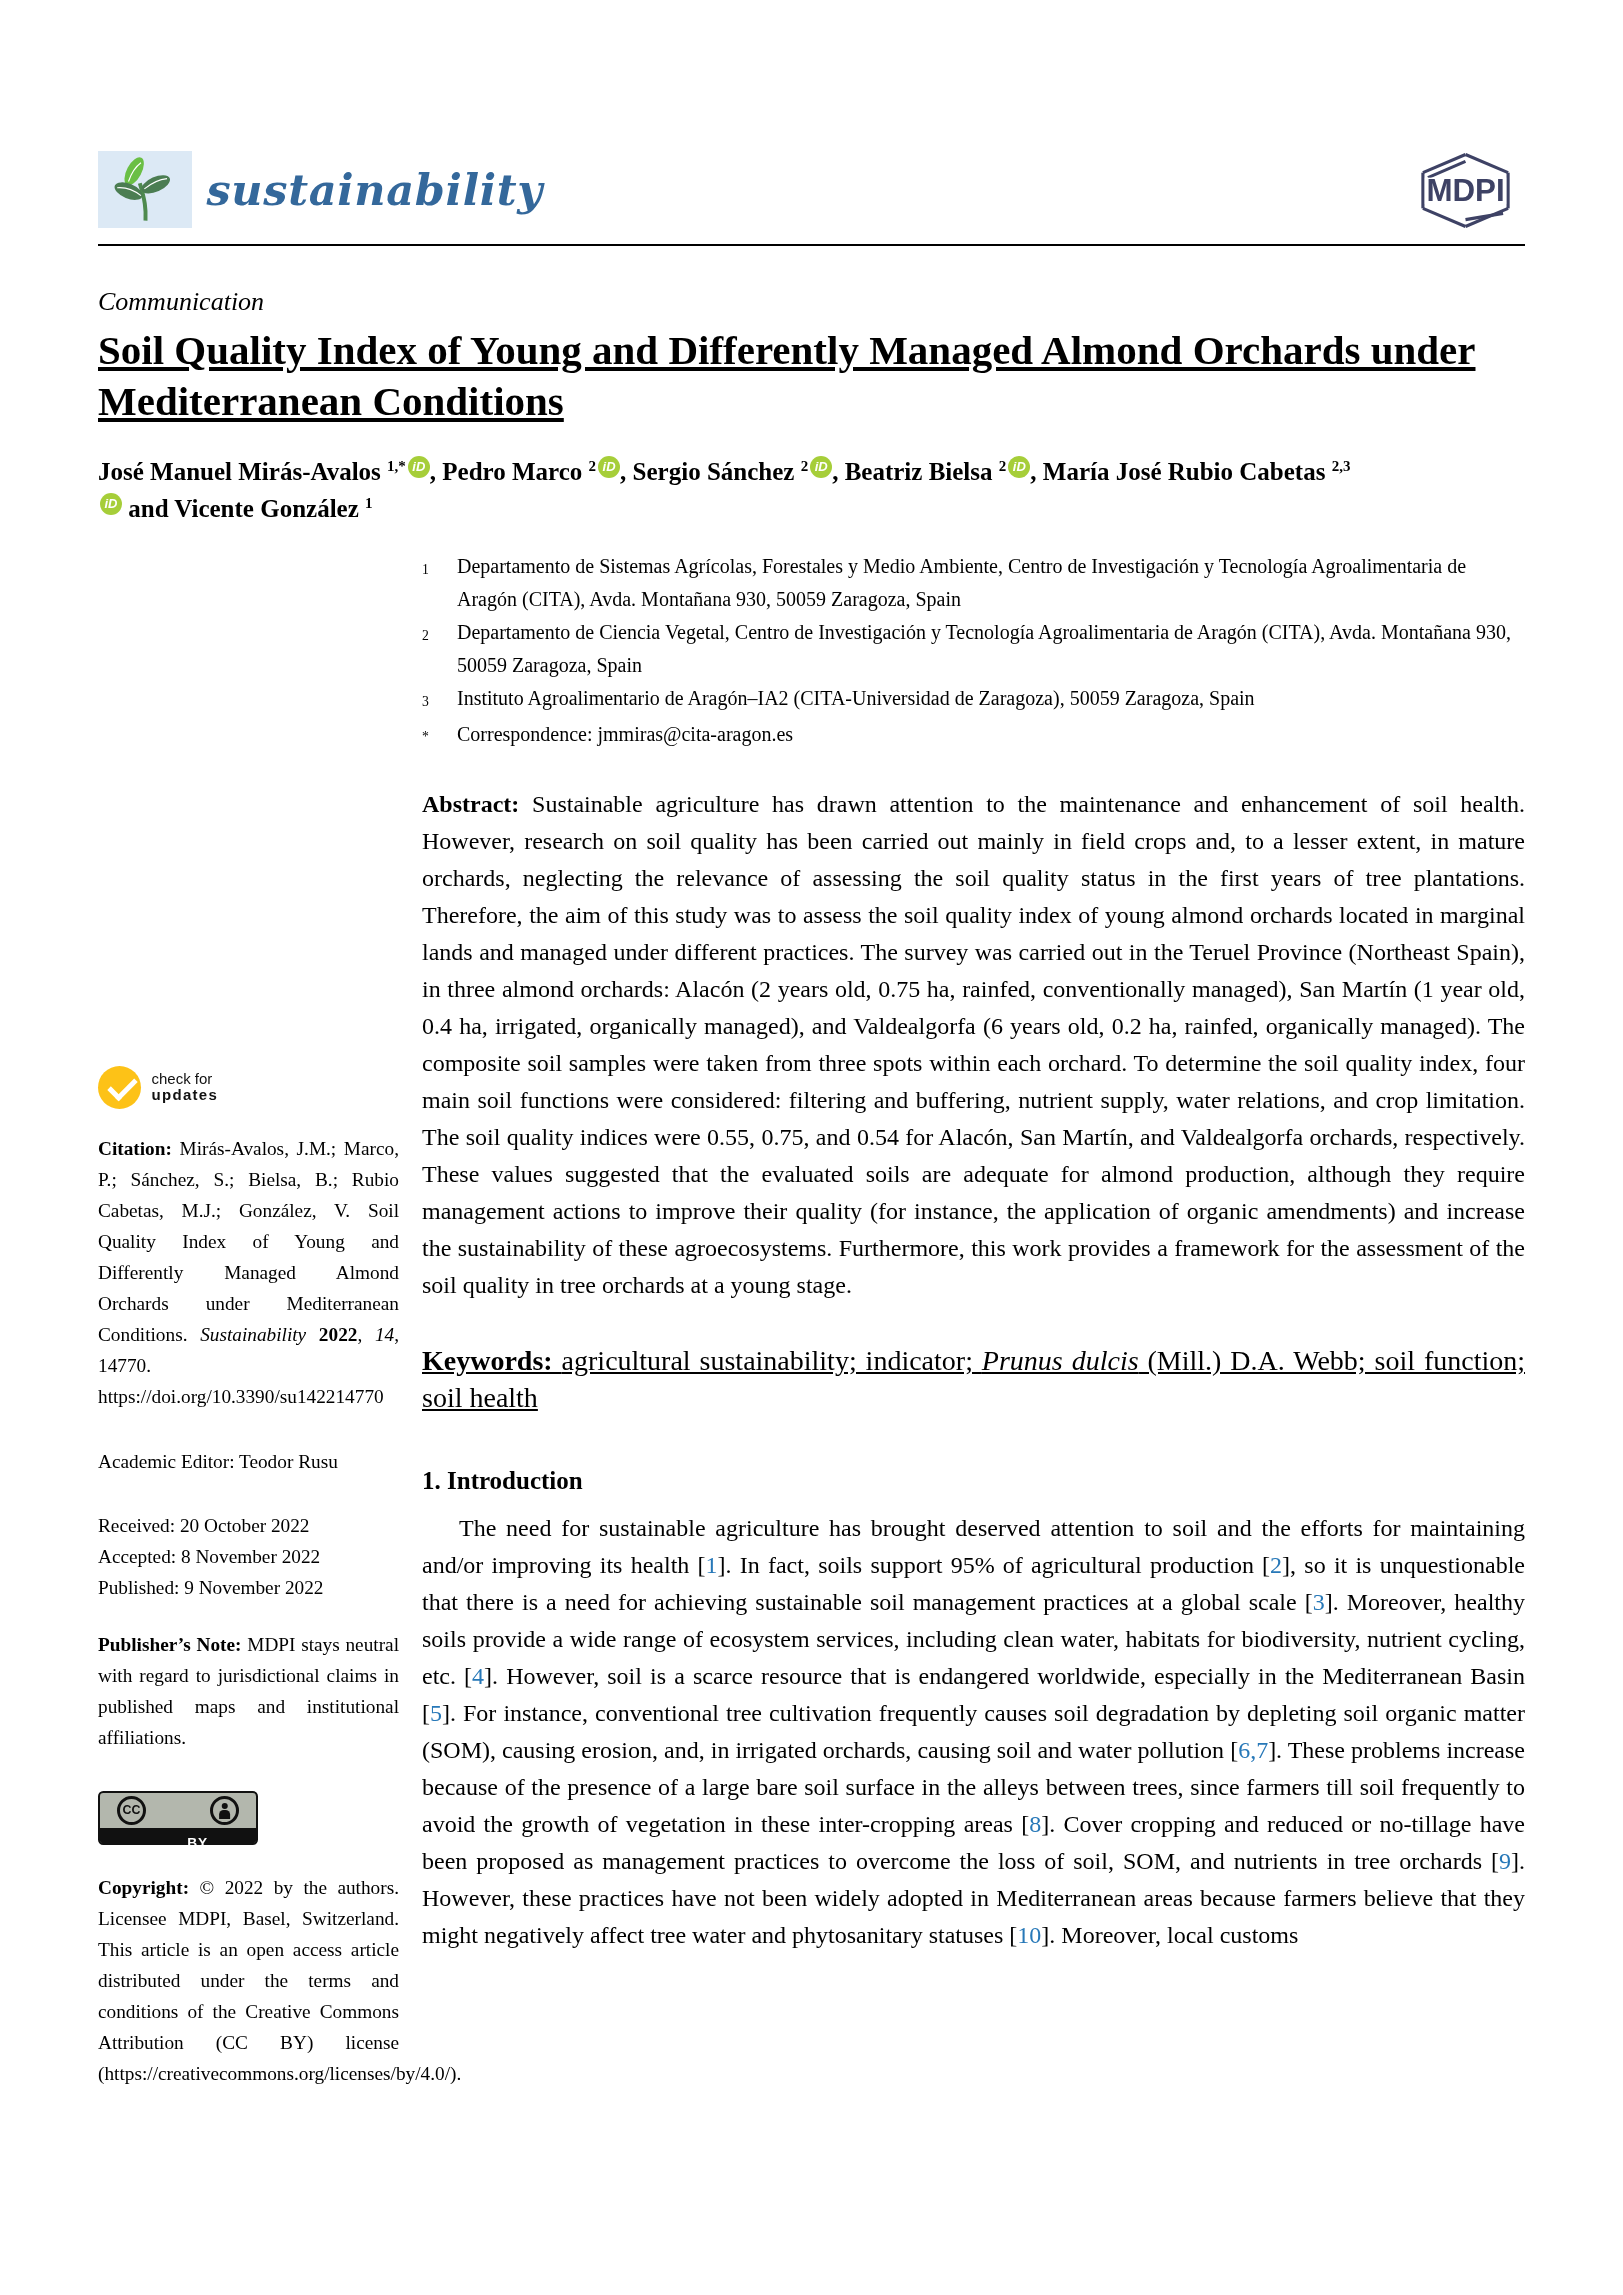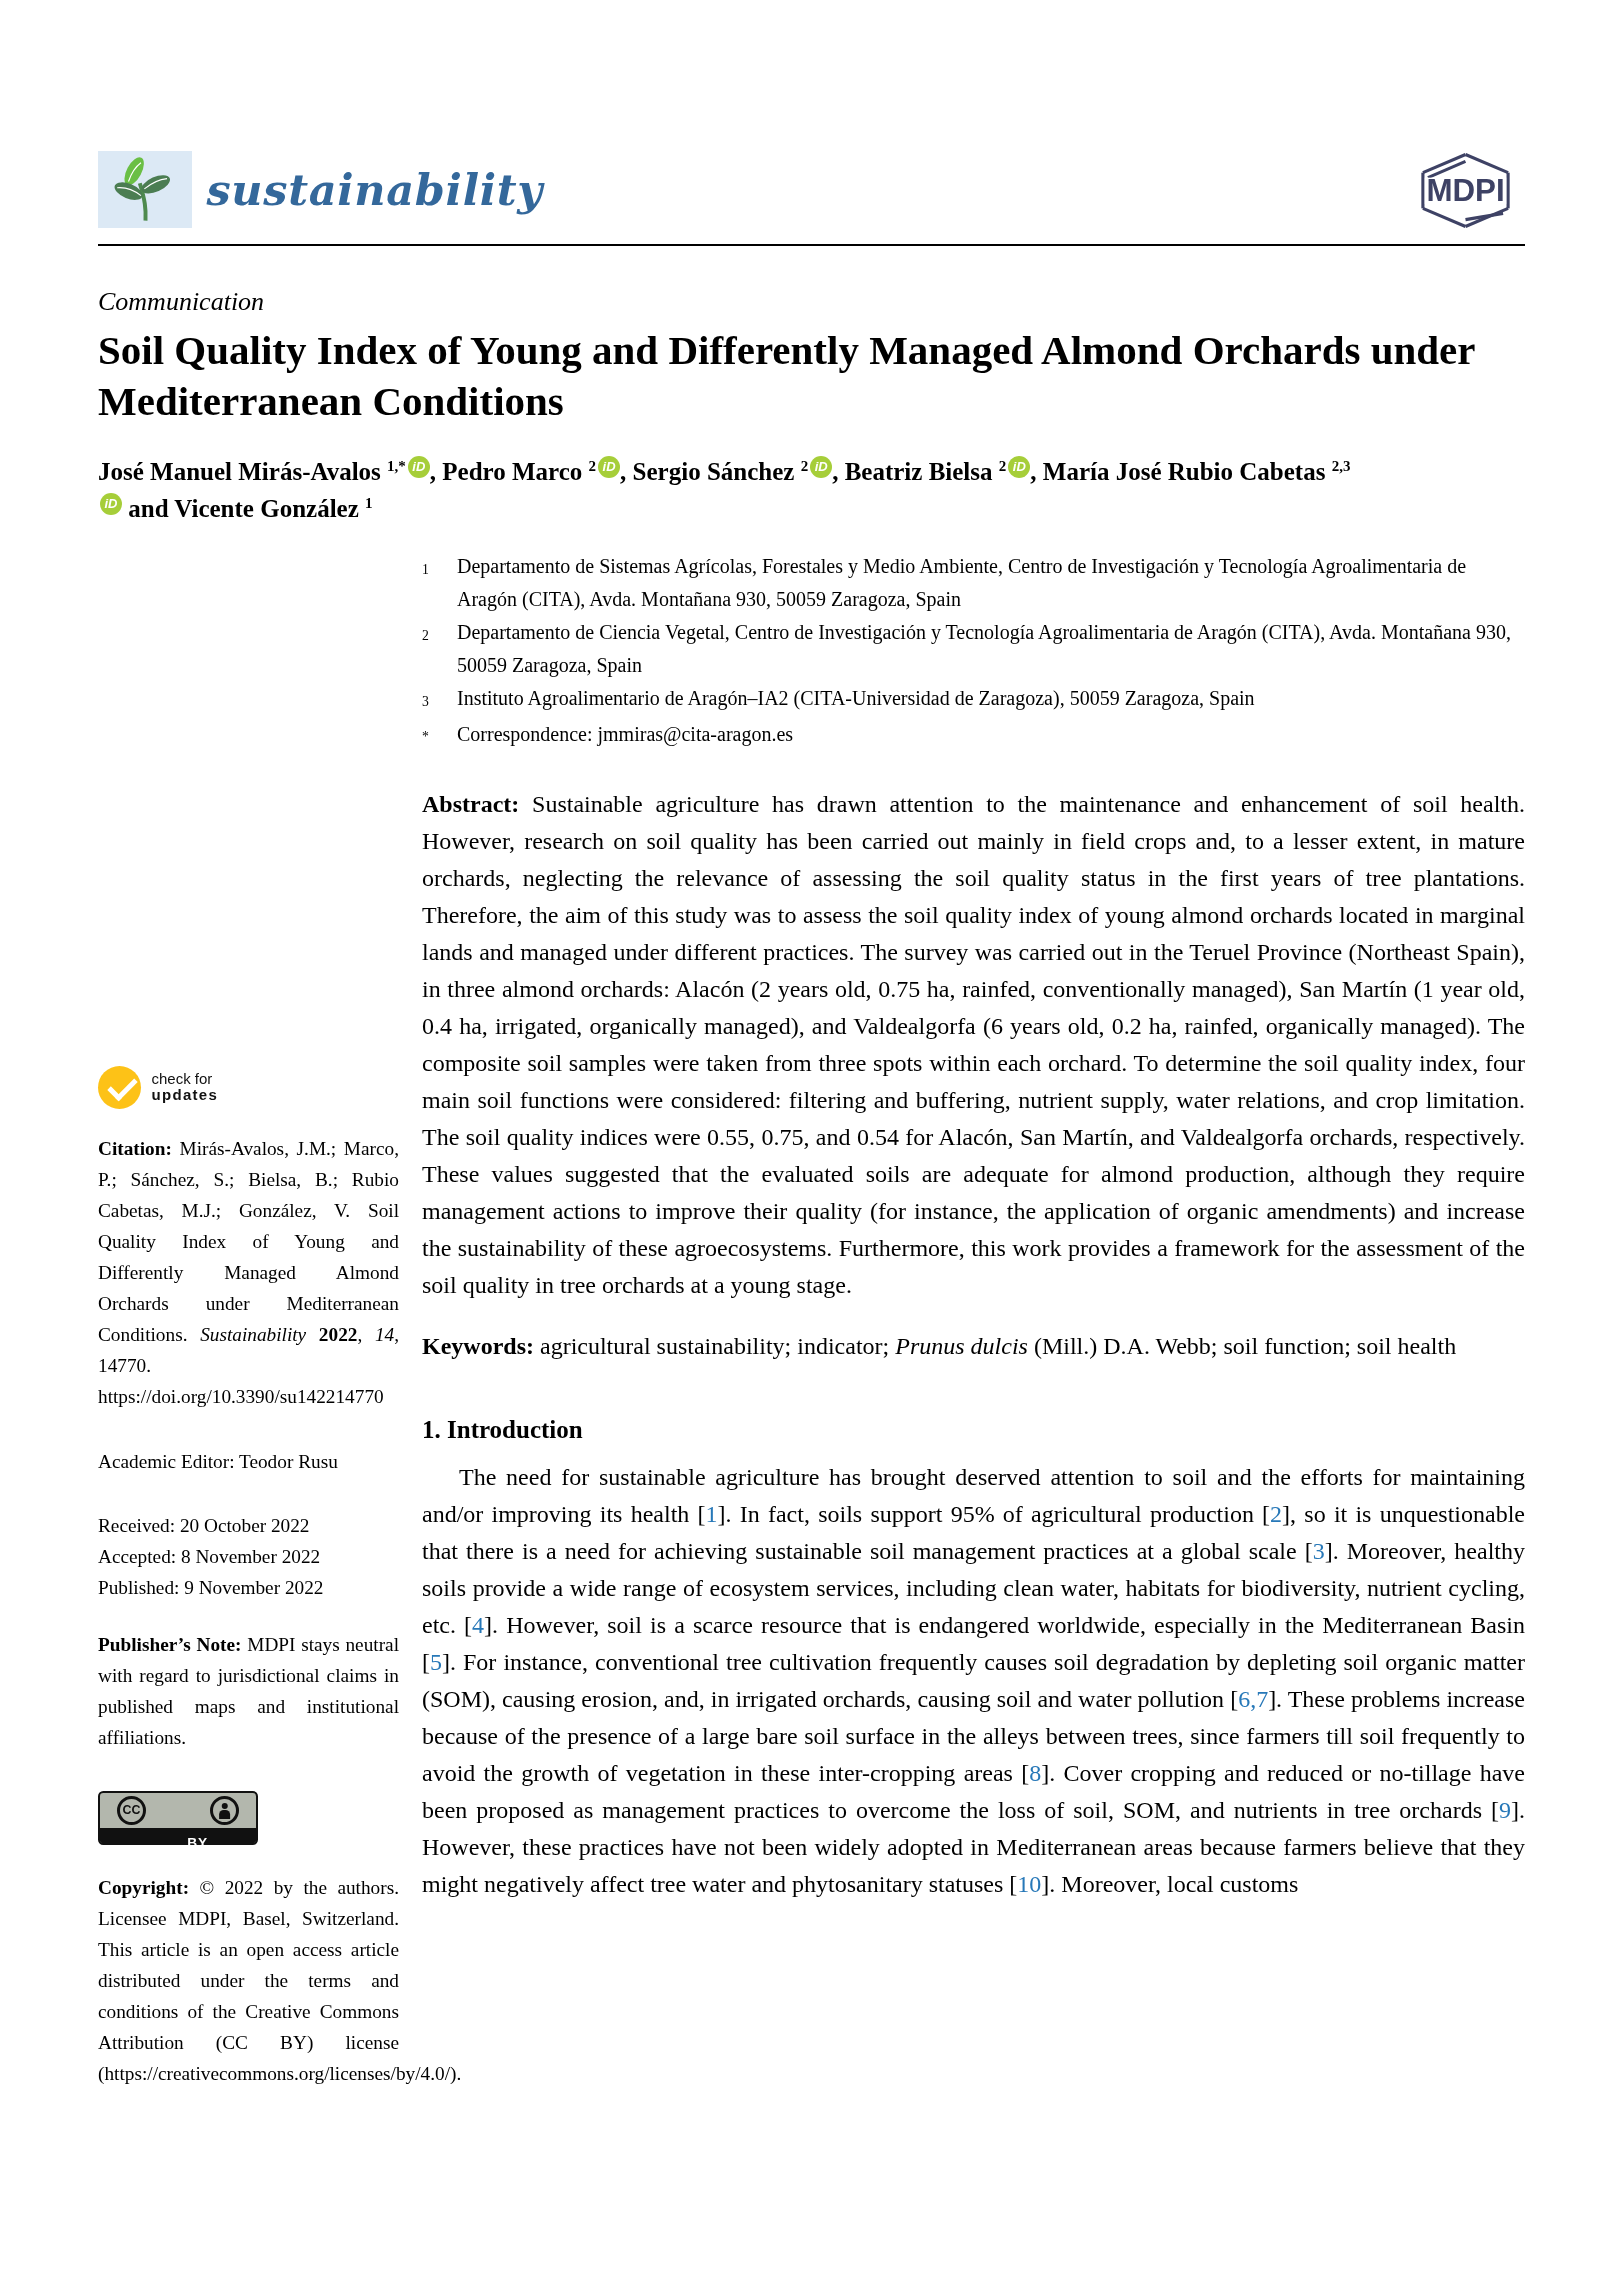"Soil Quality Index of Young" .title { text-decoration: none -> underline }
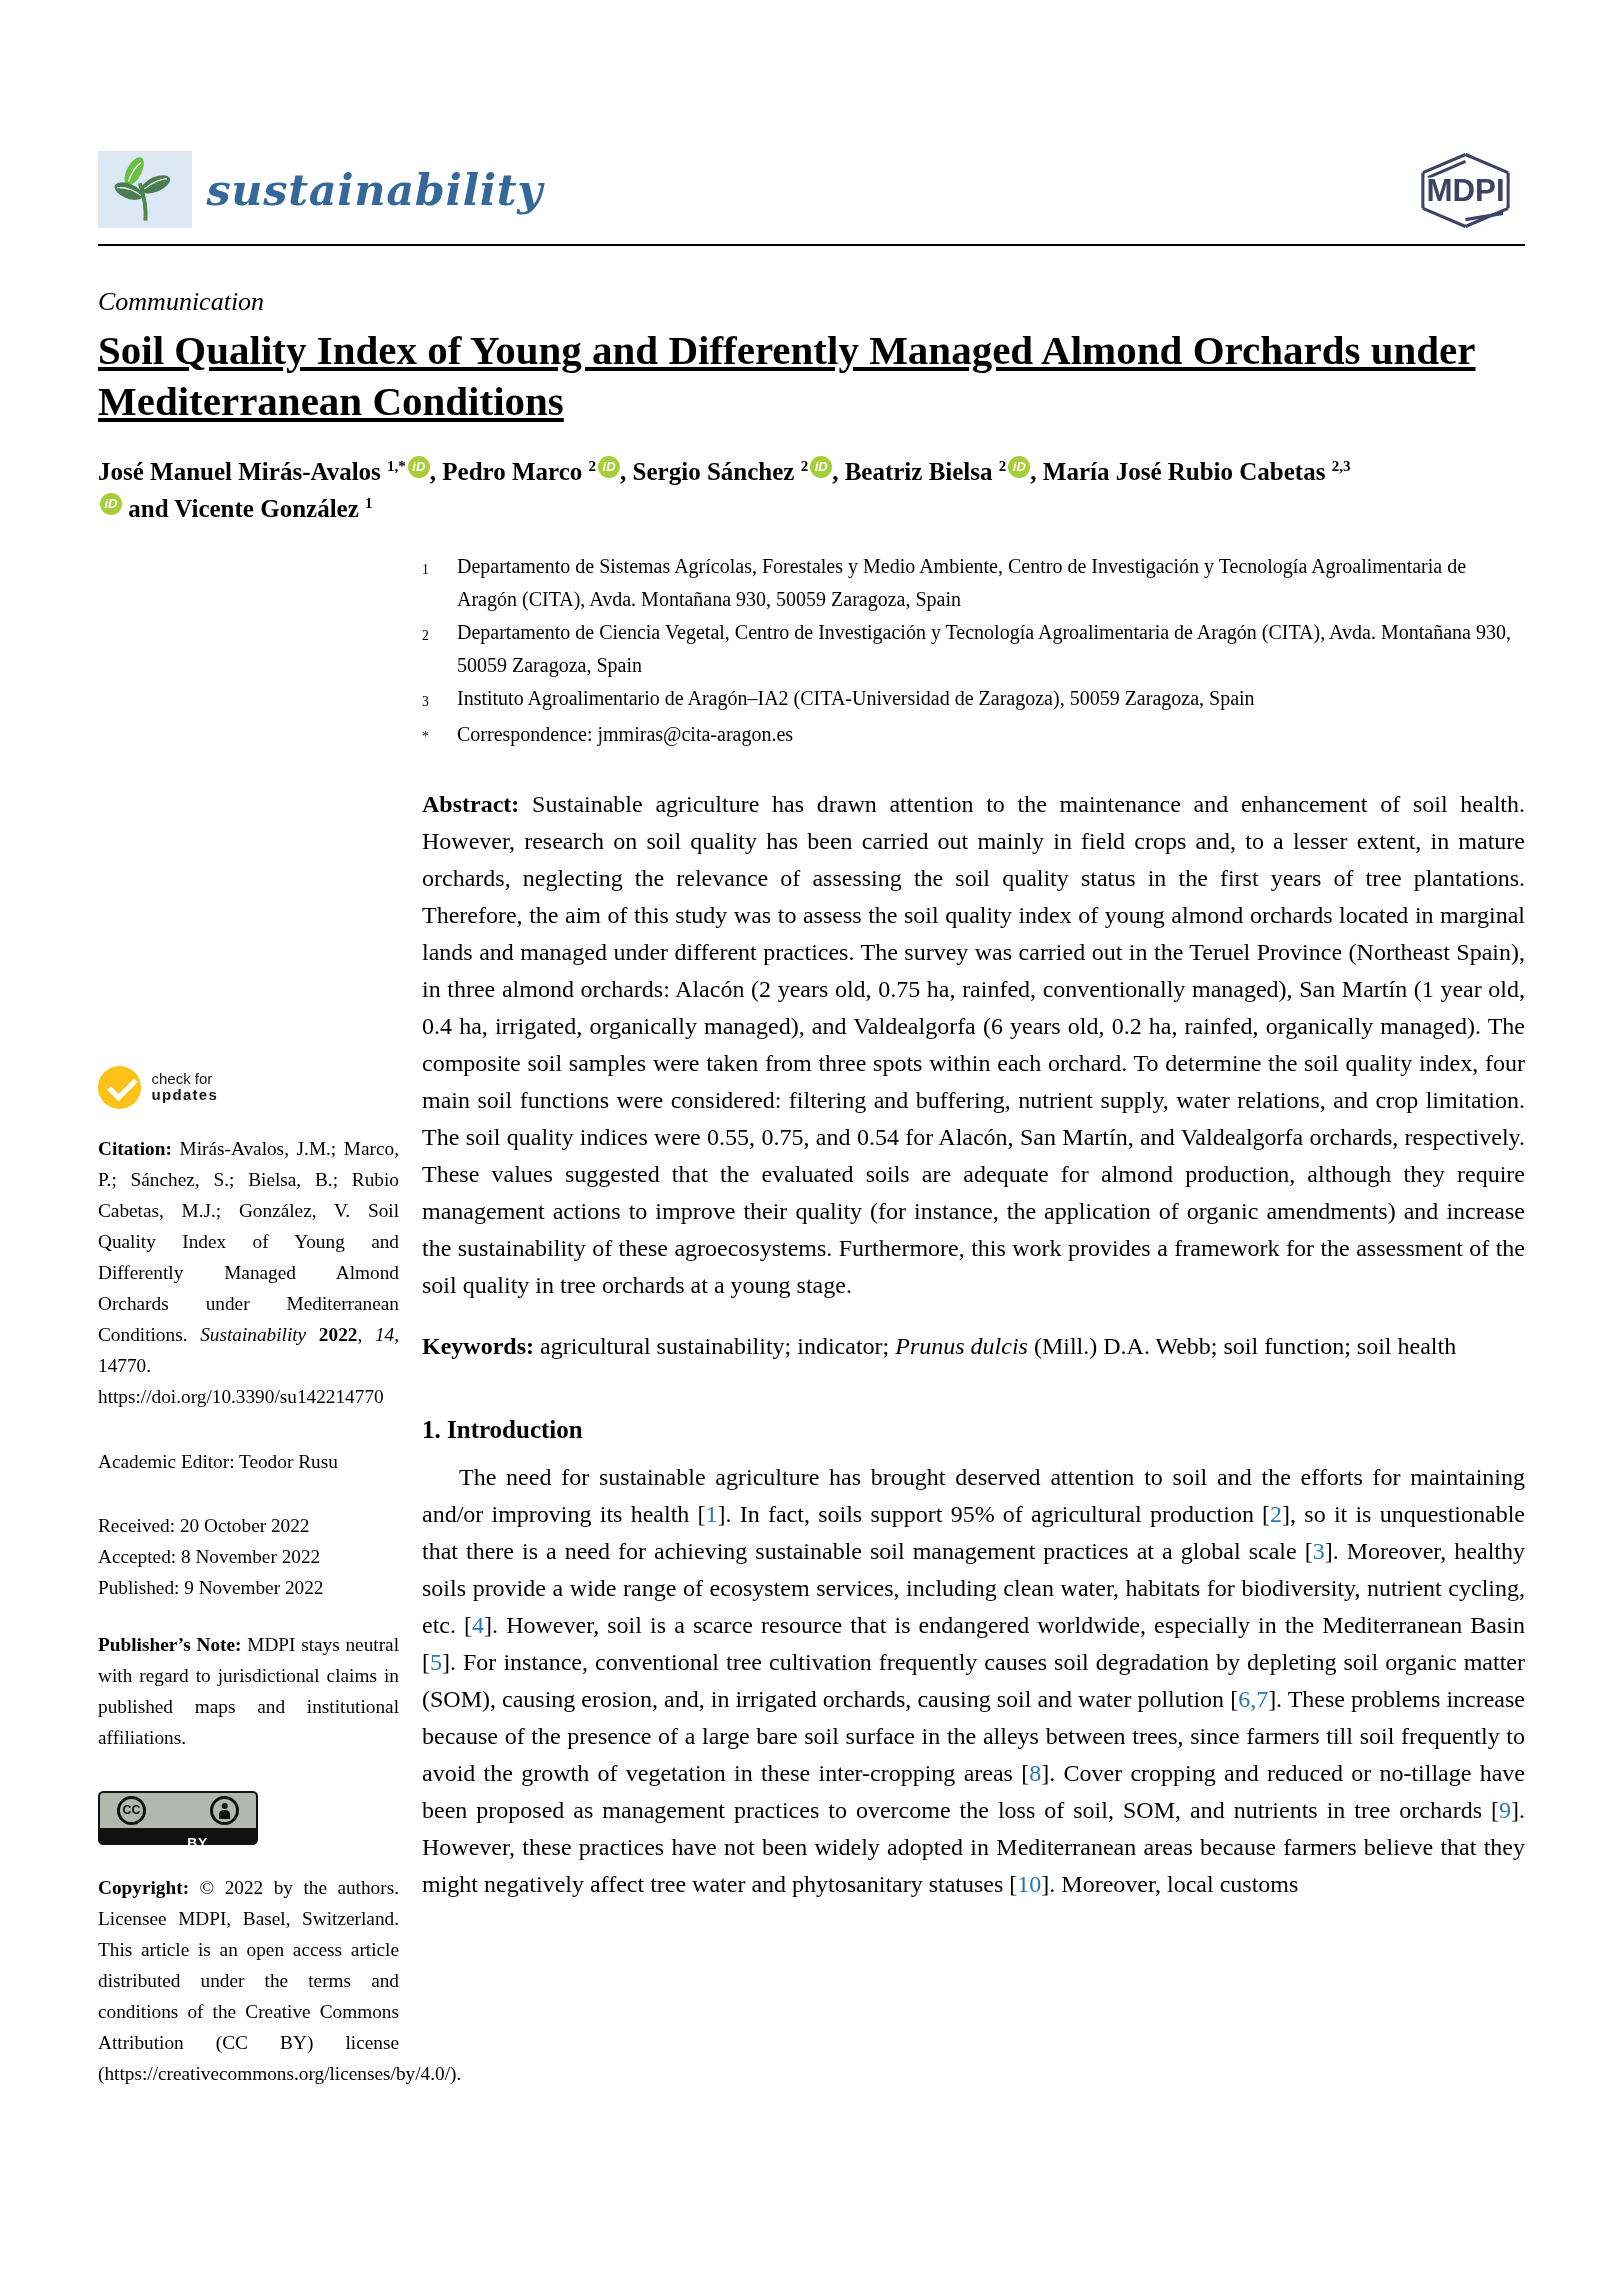"Keywords: agricultural sustainability;" .keywords { font-size: 24px -> 28px; margin-top: 24px -> 38px; text-decoration: none -> underline }
